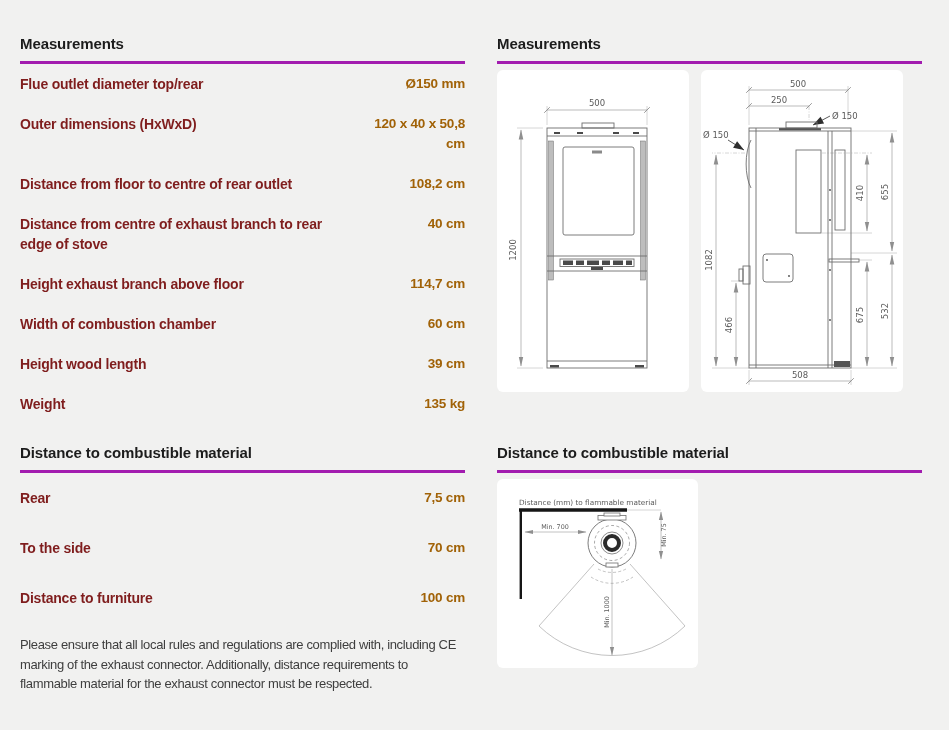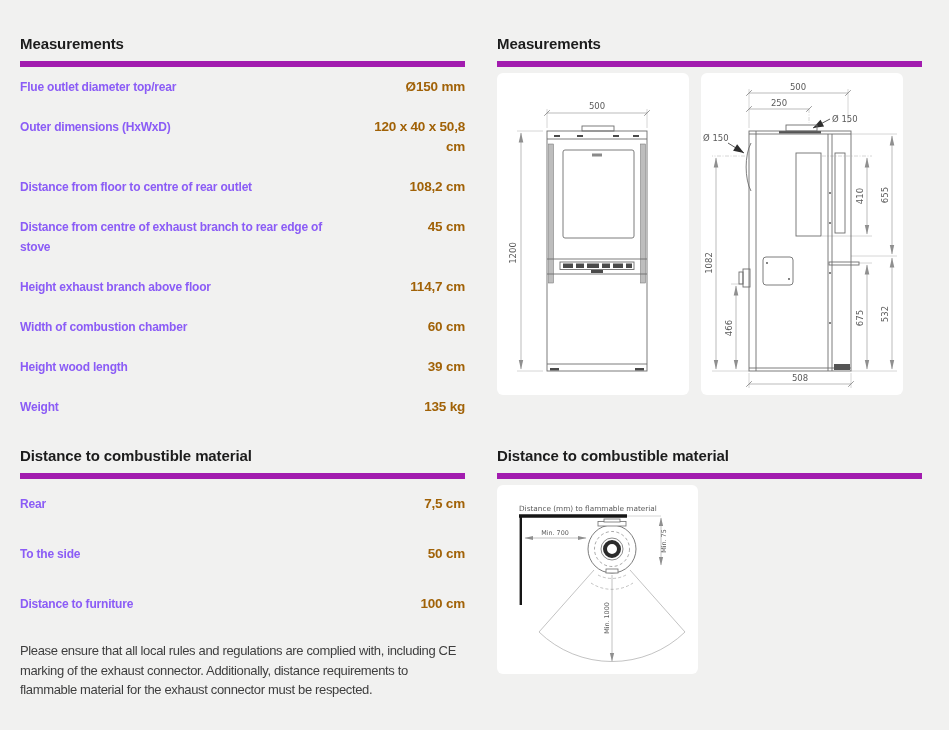"Measurements" .section-title { border-bottom: 6px solid #a21caf -> 3px solid #a21caf }
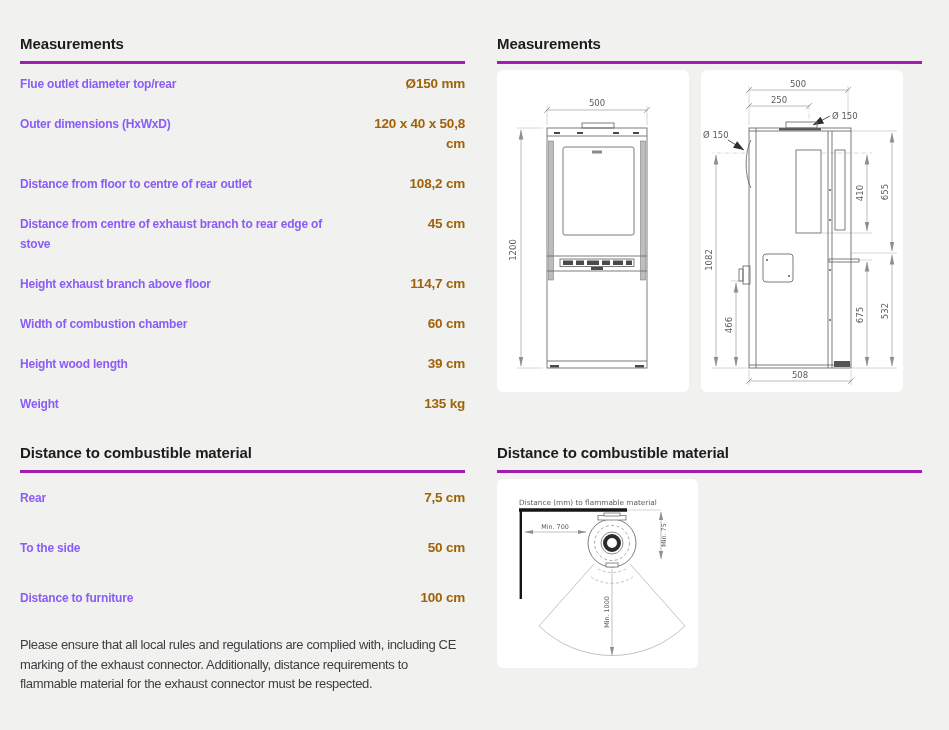"Flue outlet diameter top/rear" .spec-label { color: #8b5cf6 -> #7f1d1d; font-size: 12px -> 14px }
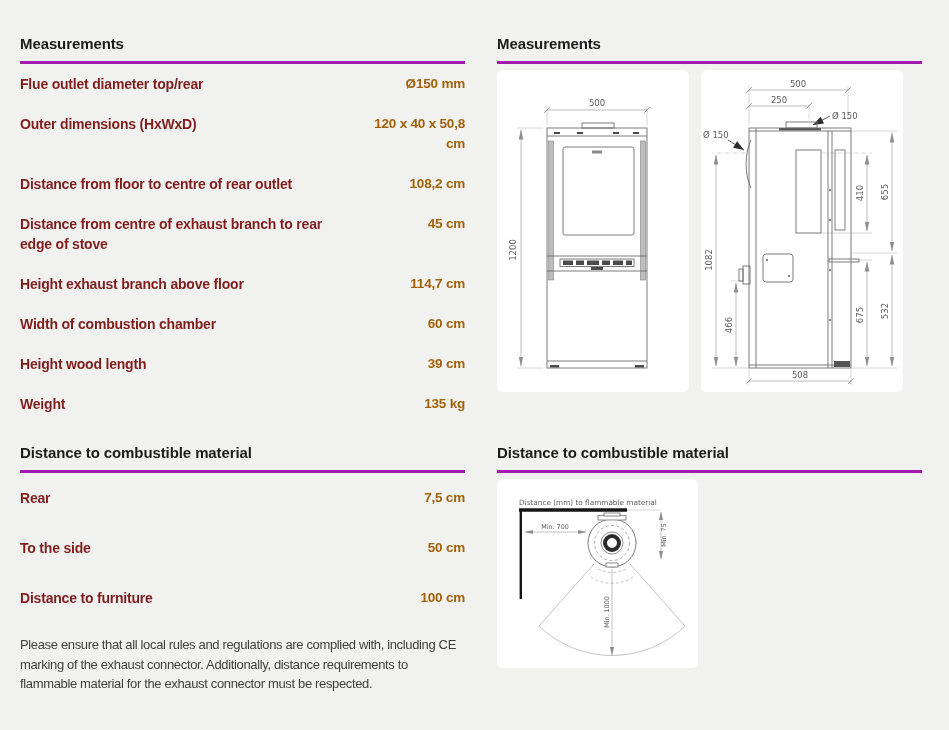"45 cm" div.spec-value { text: 45 -> 40 }
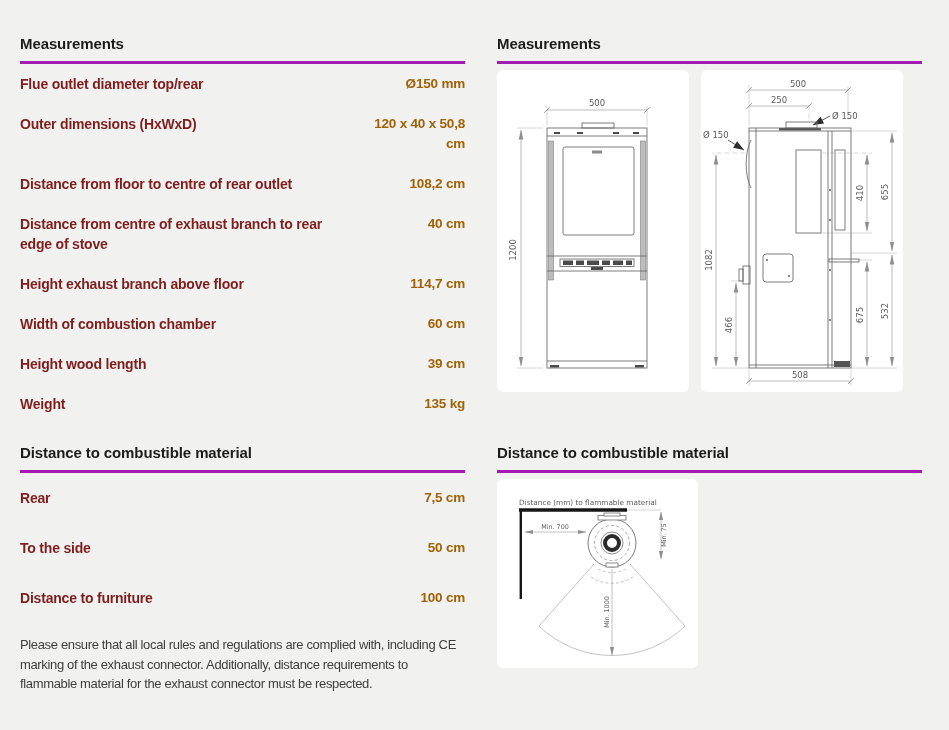"50 cm" div.spec-value { text: 50 -> 70 }
